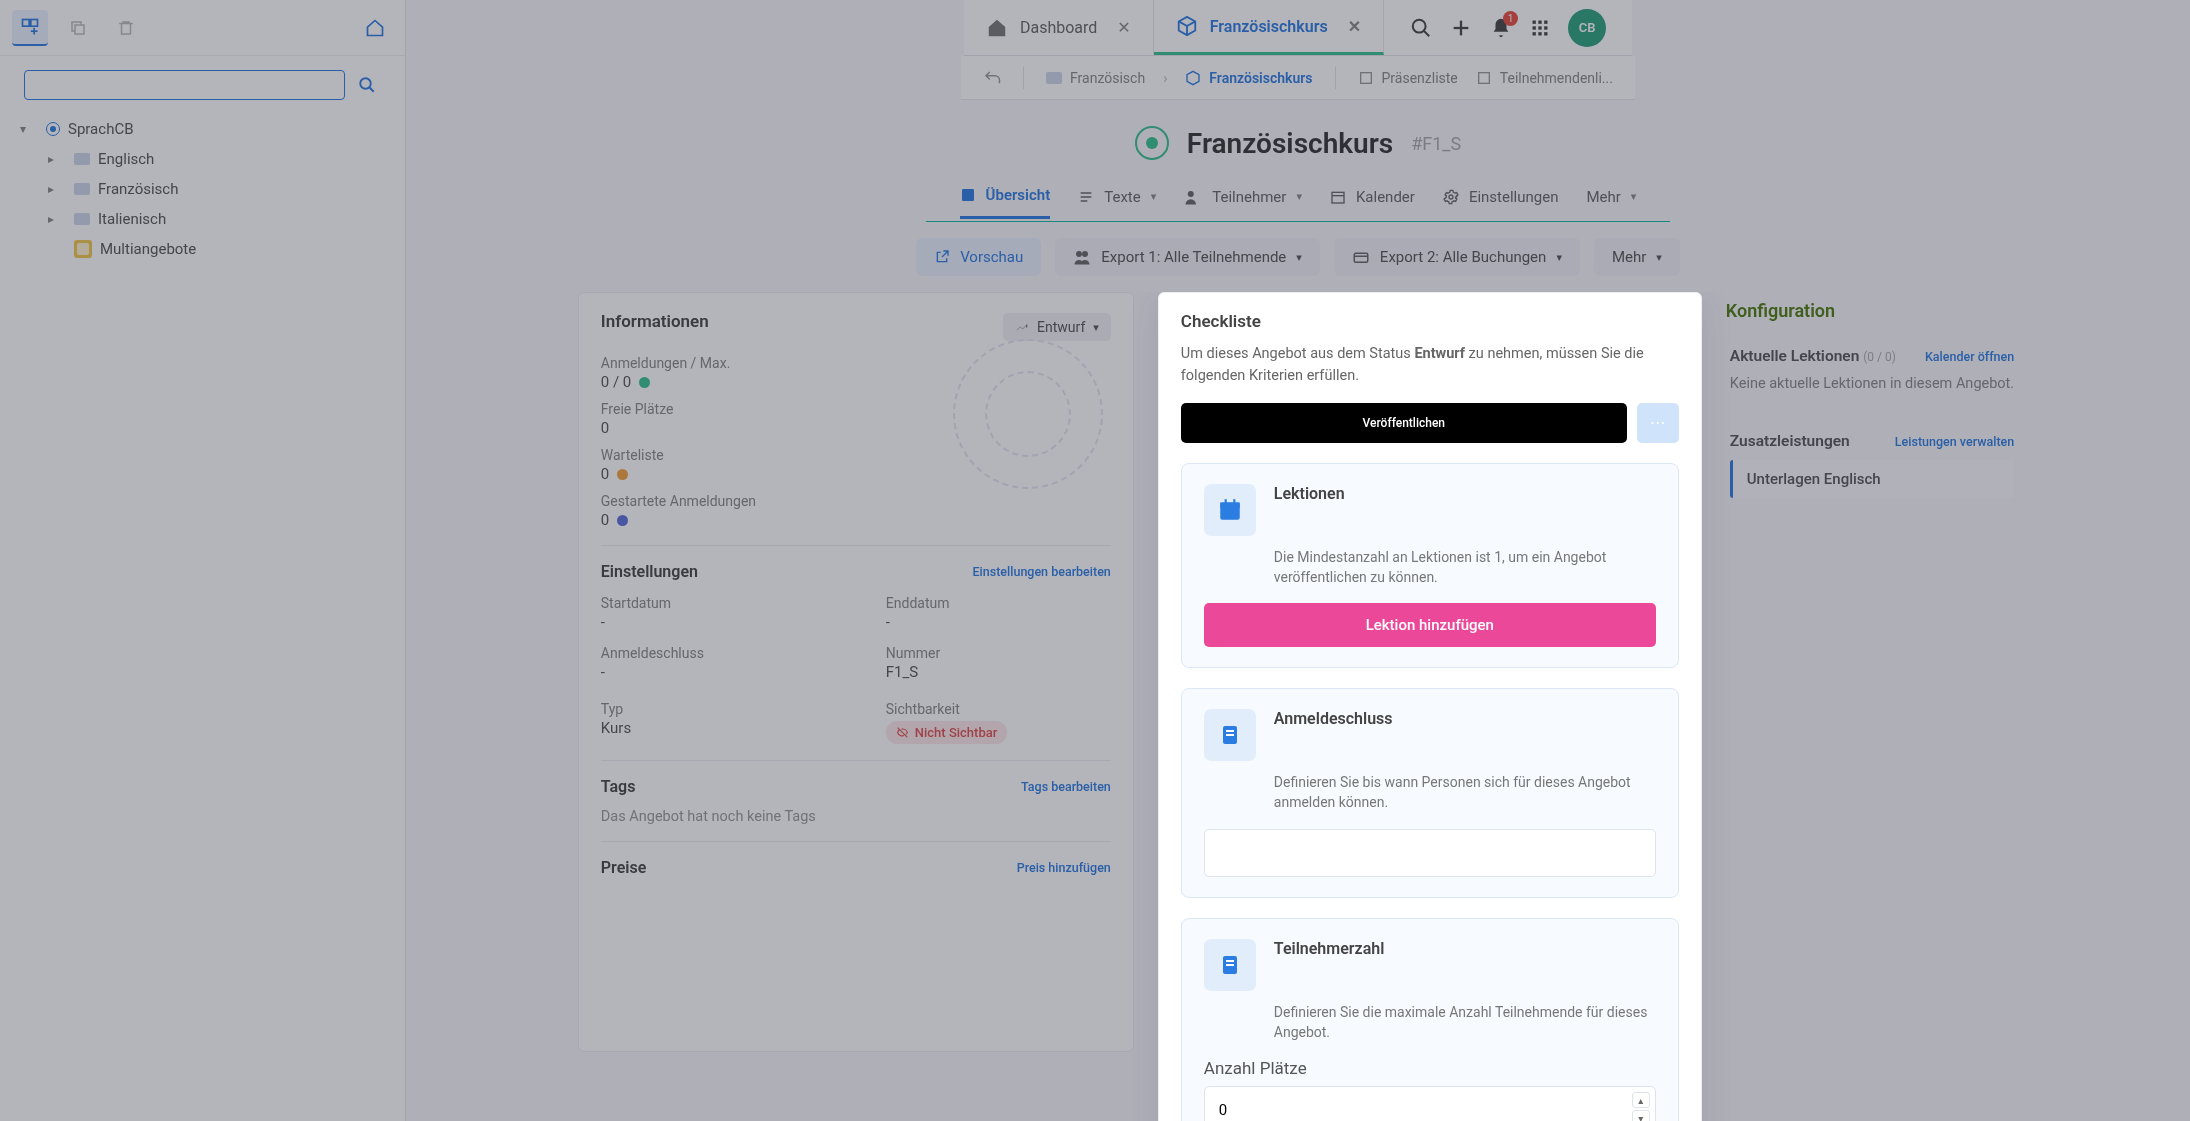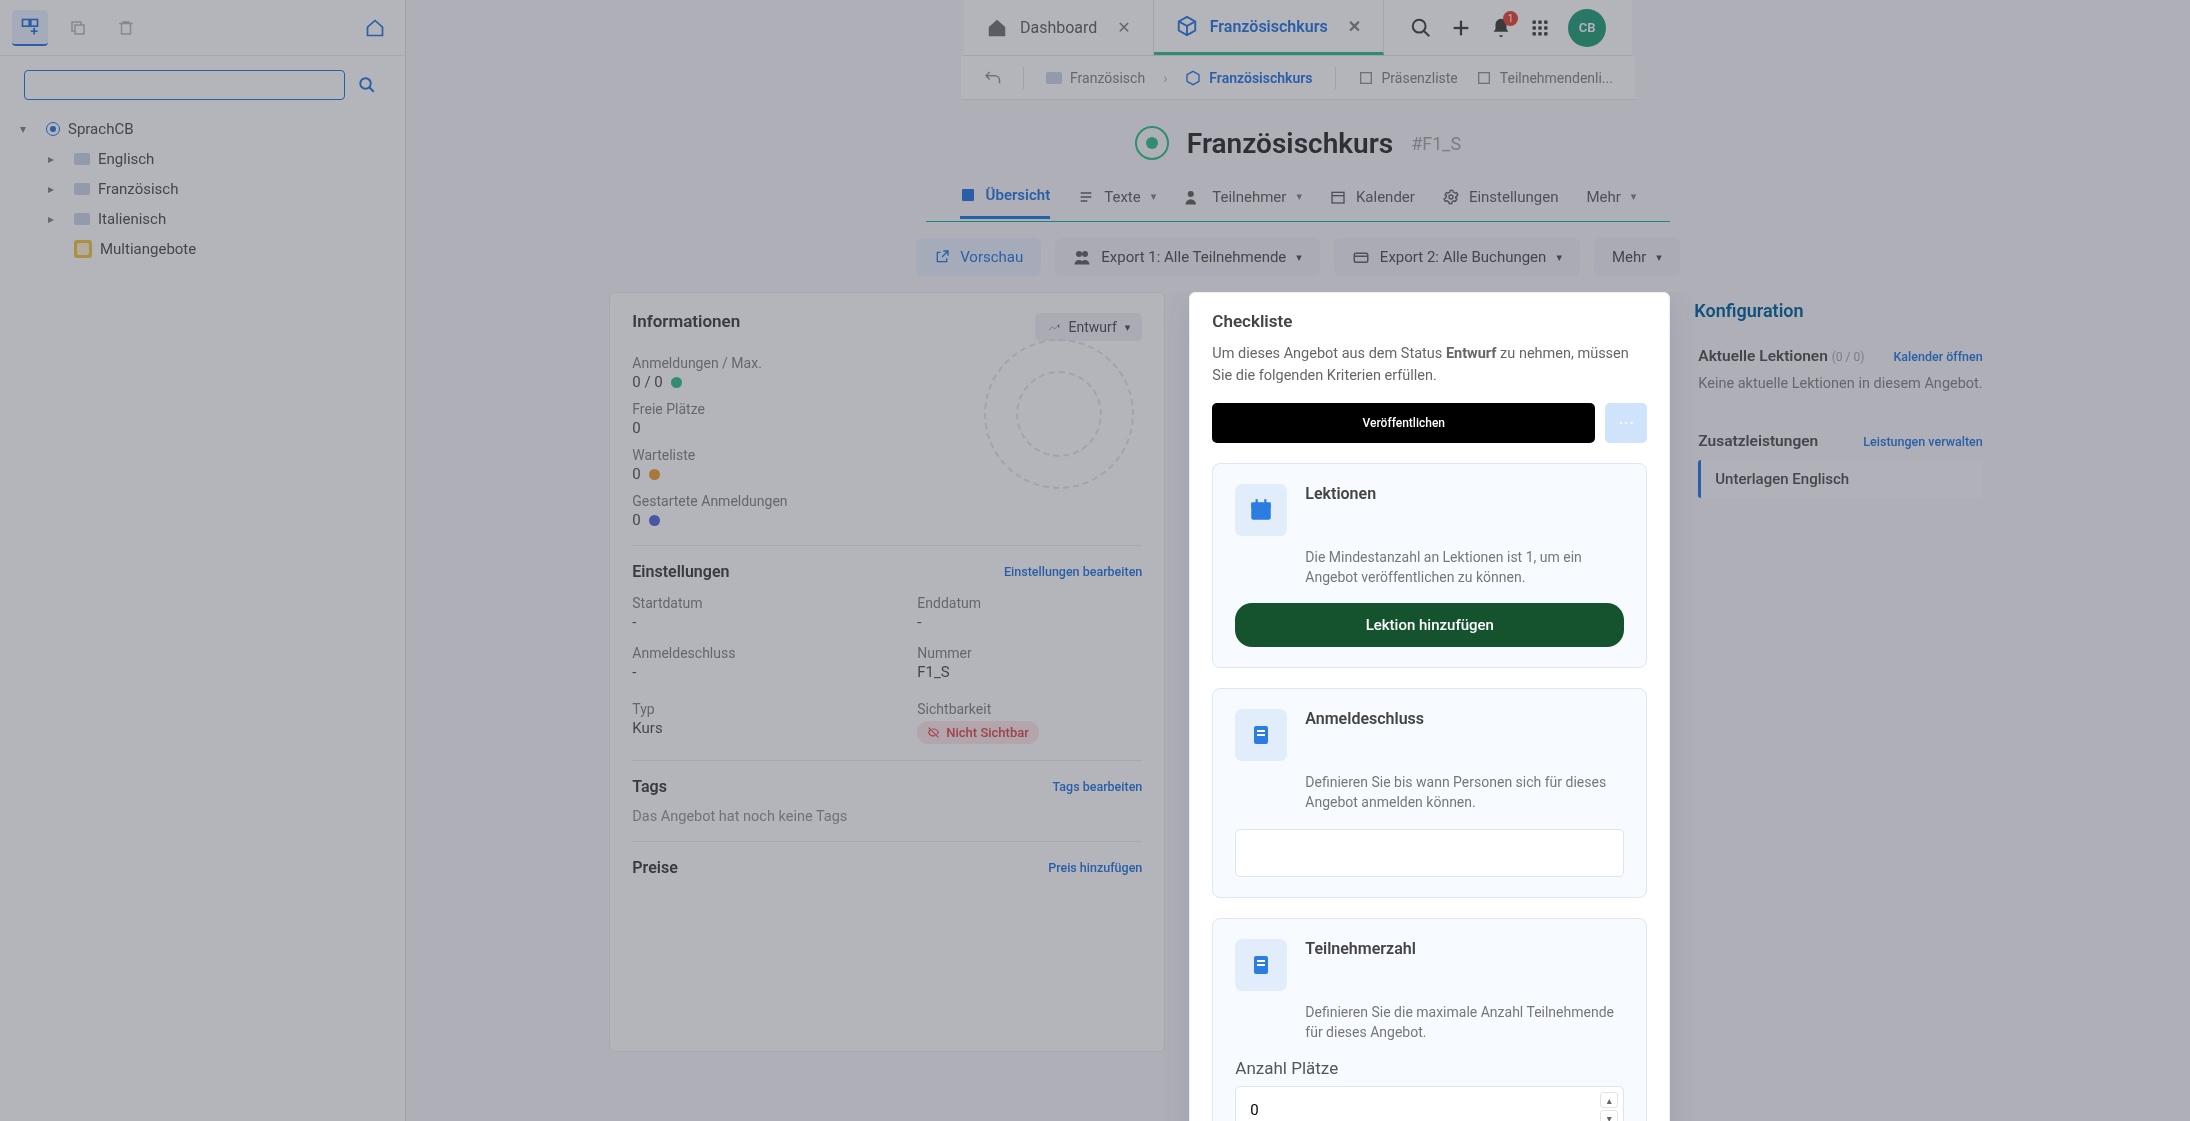"Checkliste" .col-mid { width: 481px -> 544px }
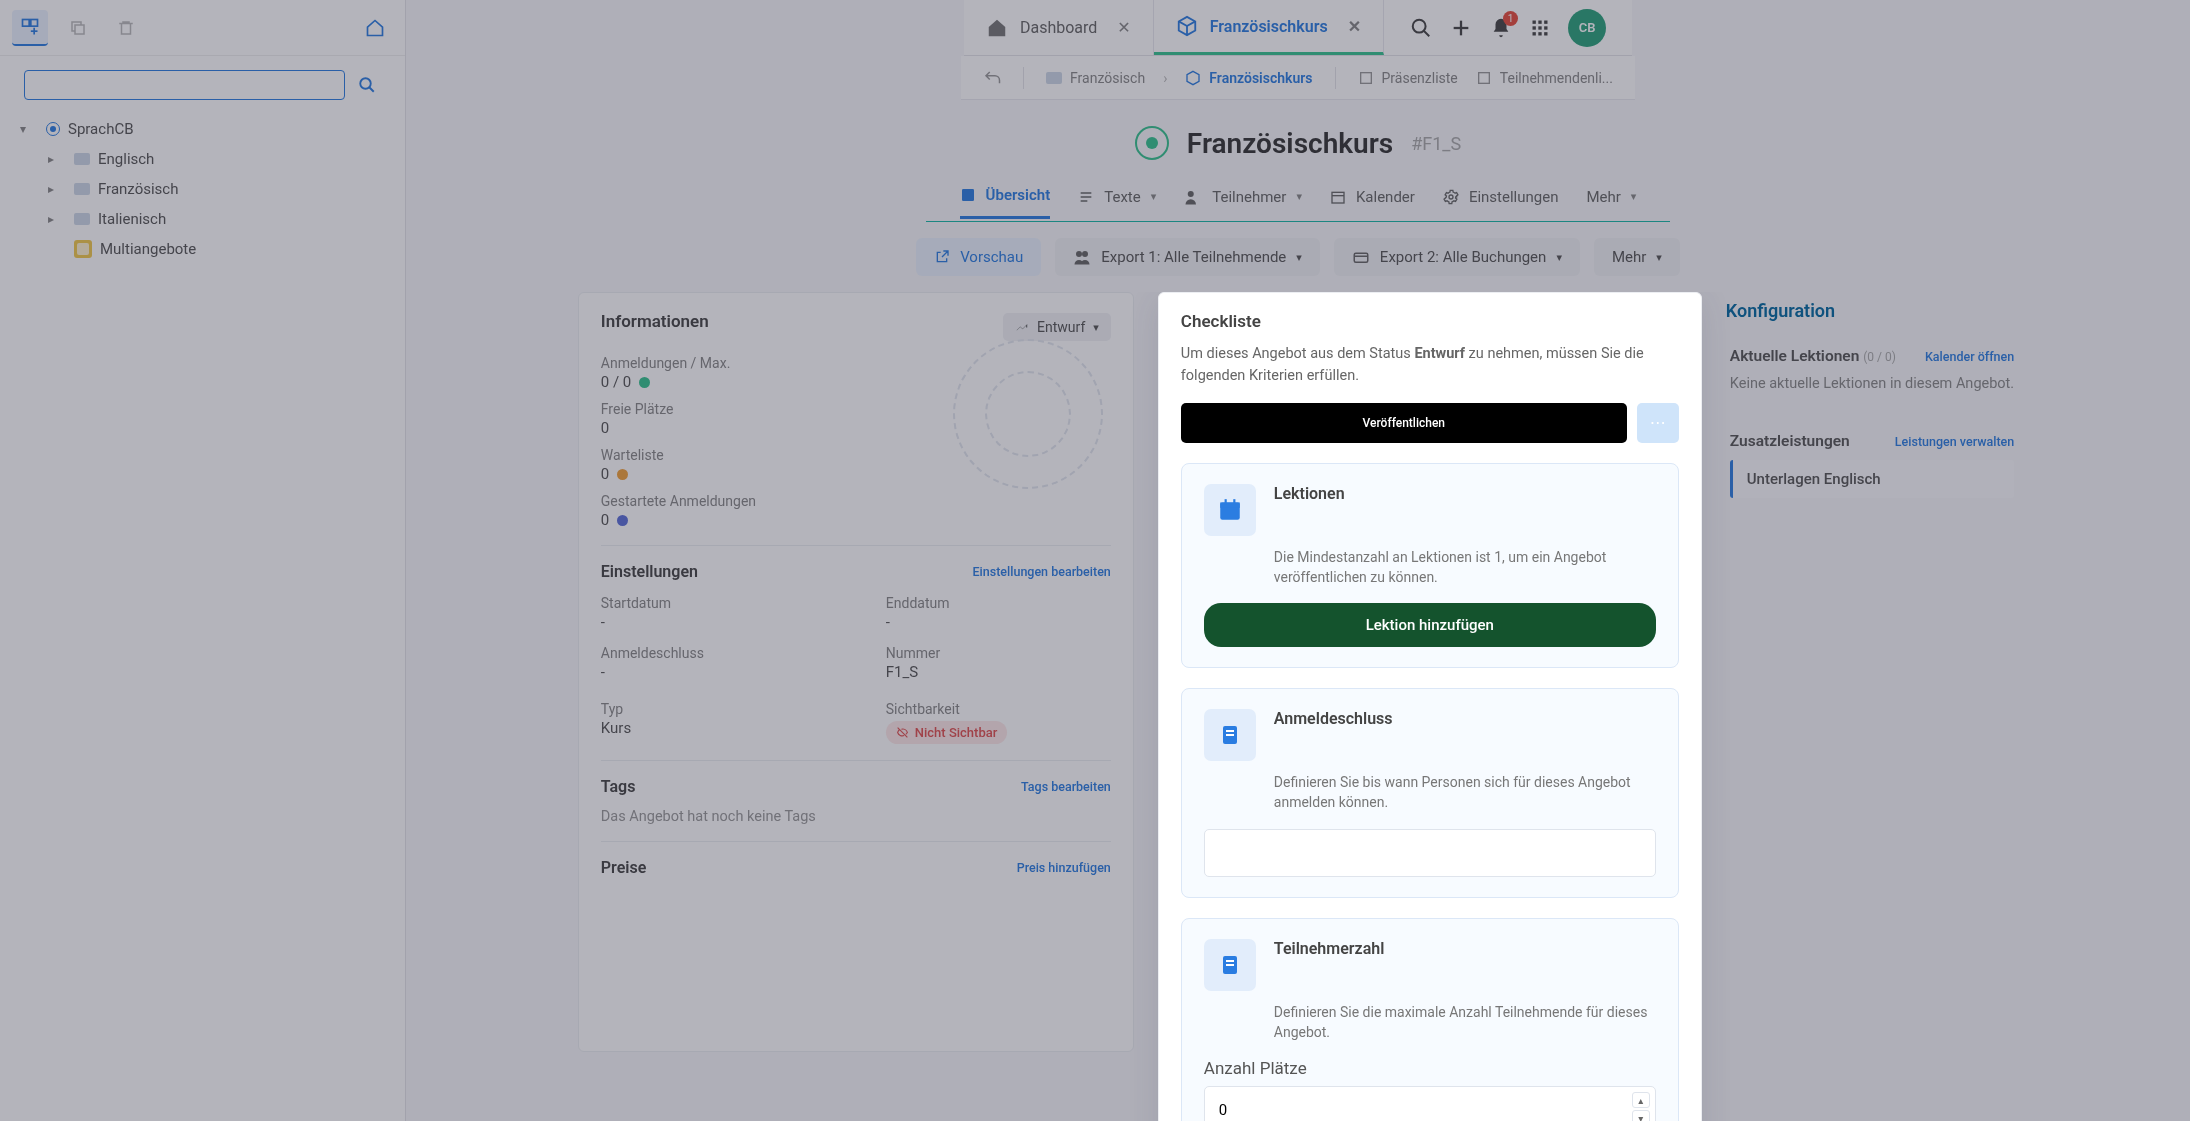"Konfiguration" .col-right h4 { color: #0369a1 -> #4d7c0f }
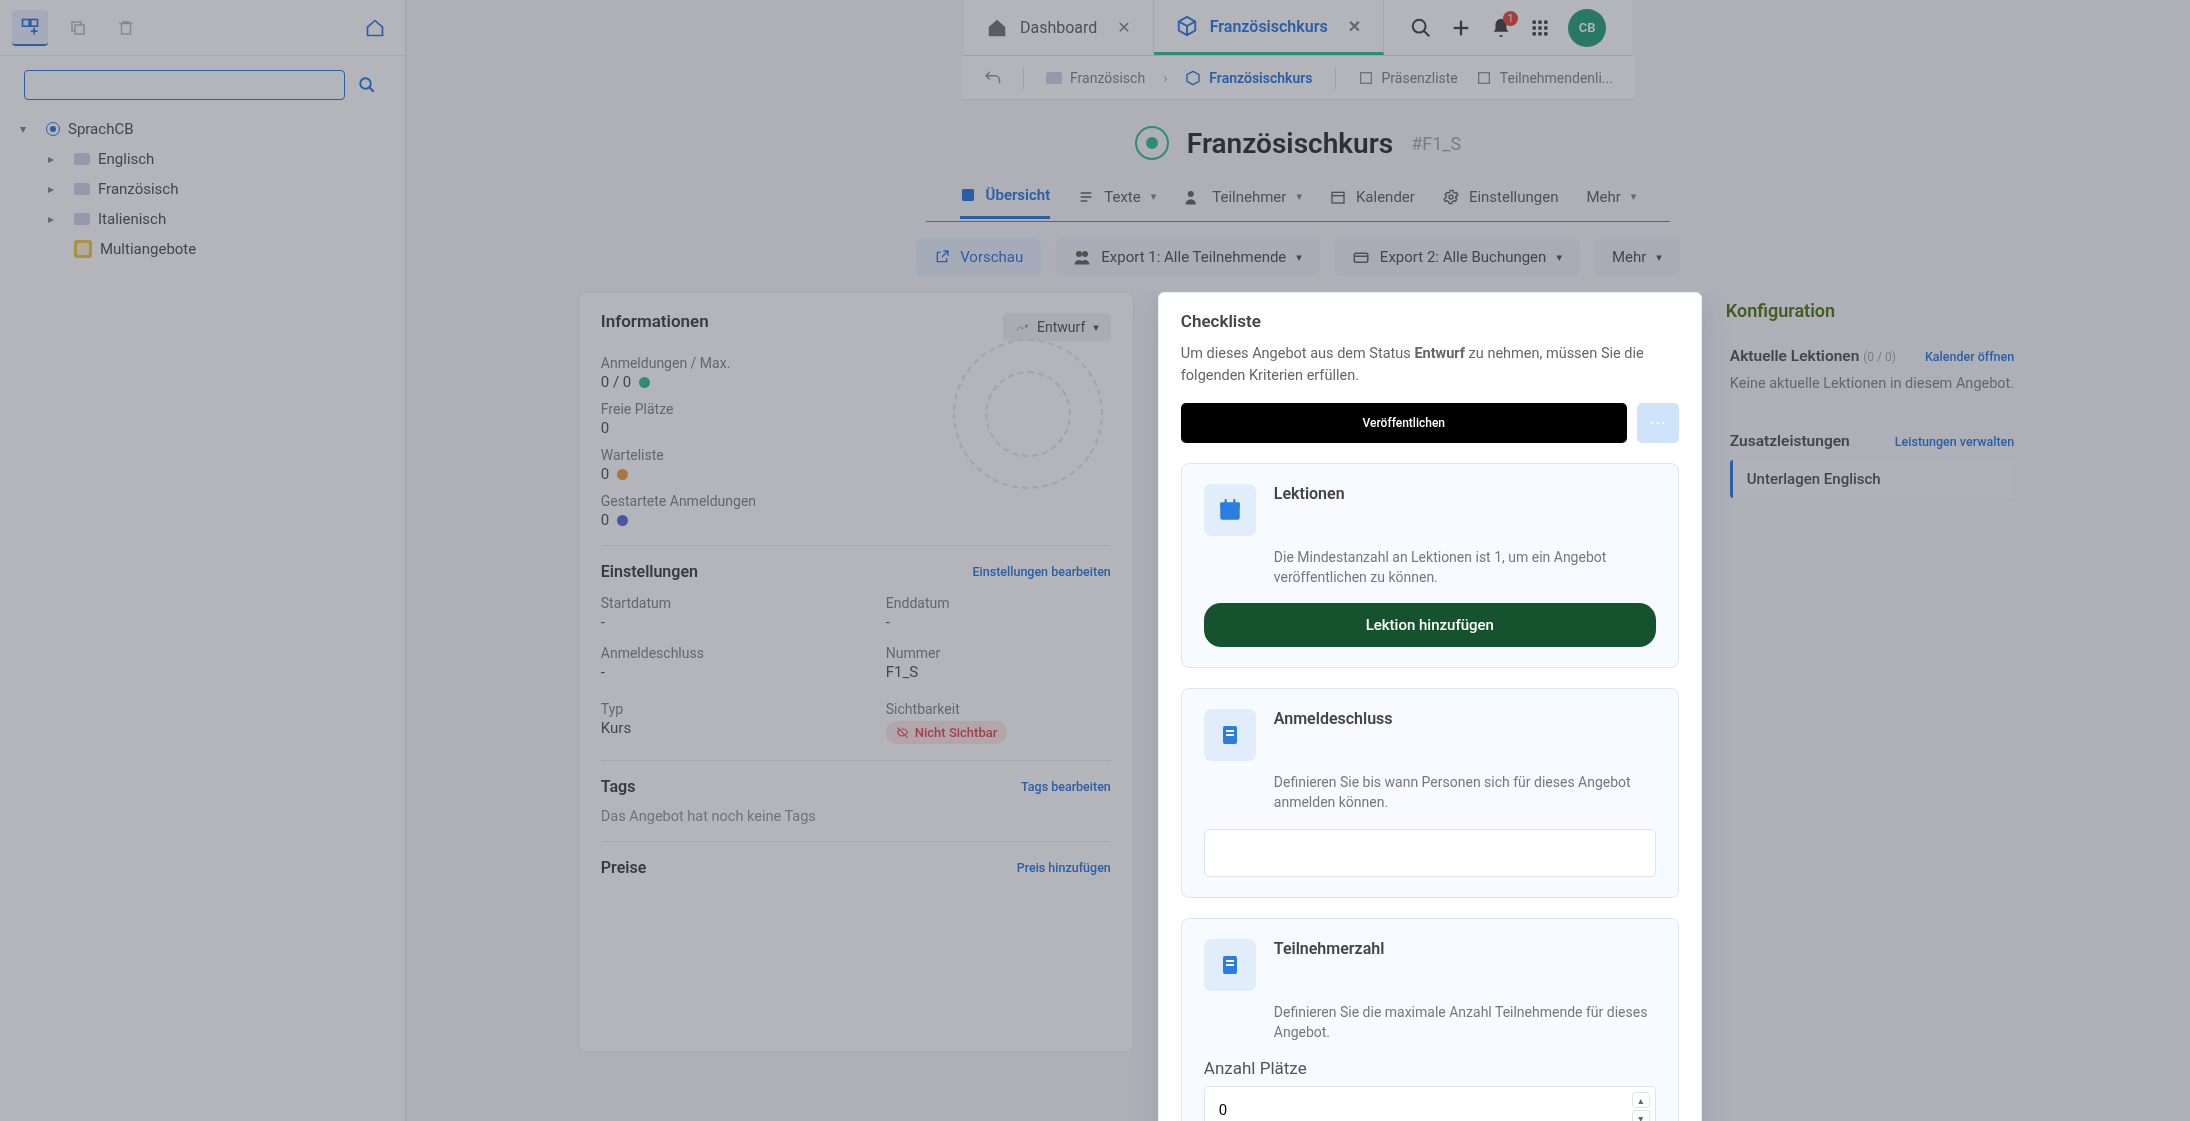"Lektion hinzufügen" .cc-btn { background: #14532d -> #ec4899; border-radius: 17px -> 5px }
